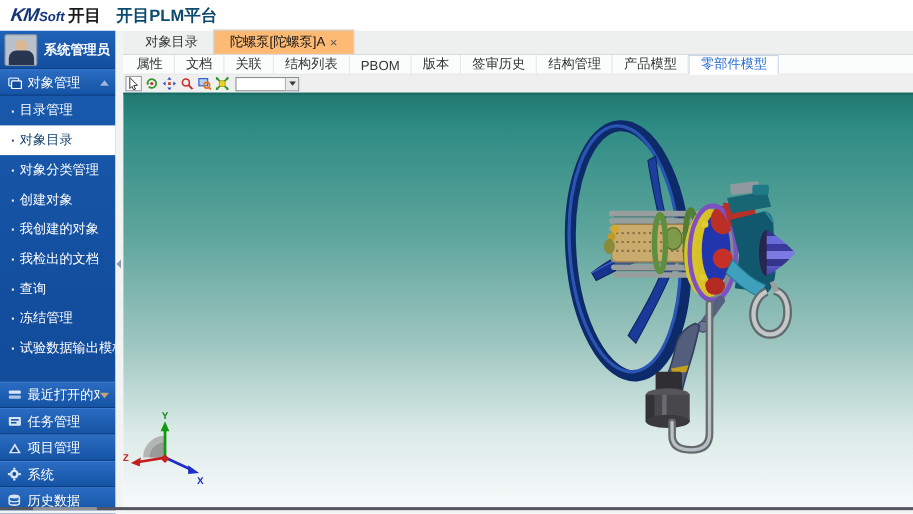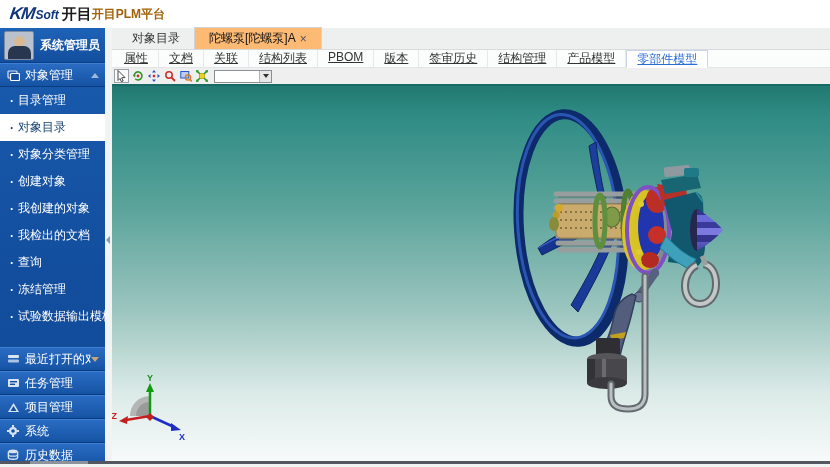"开目PLM平台" .header-title { color: #a16207 -> #0c4a6e; font-size: 12px -> 15px; margin-left: none -> 14px }
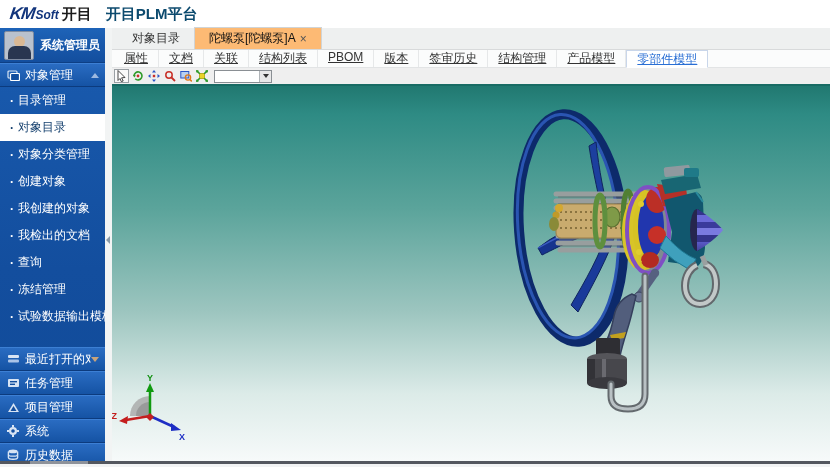"属性" .subtab { align-items: flex-start -> flex-end; text-decoration: underline -> none }
